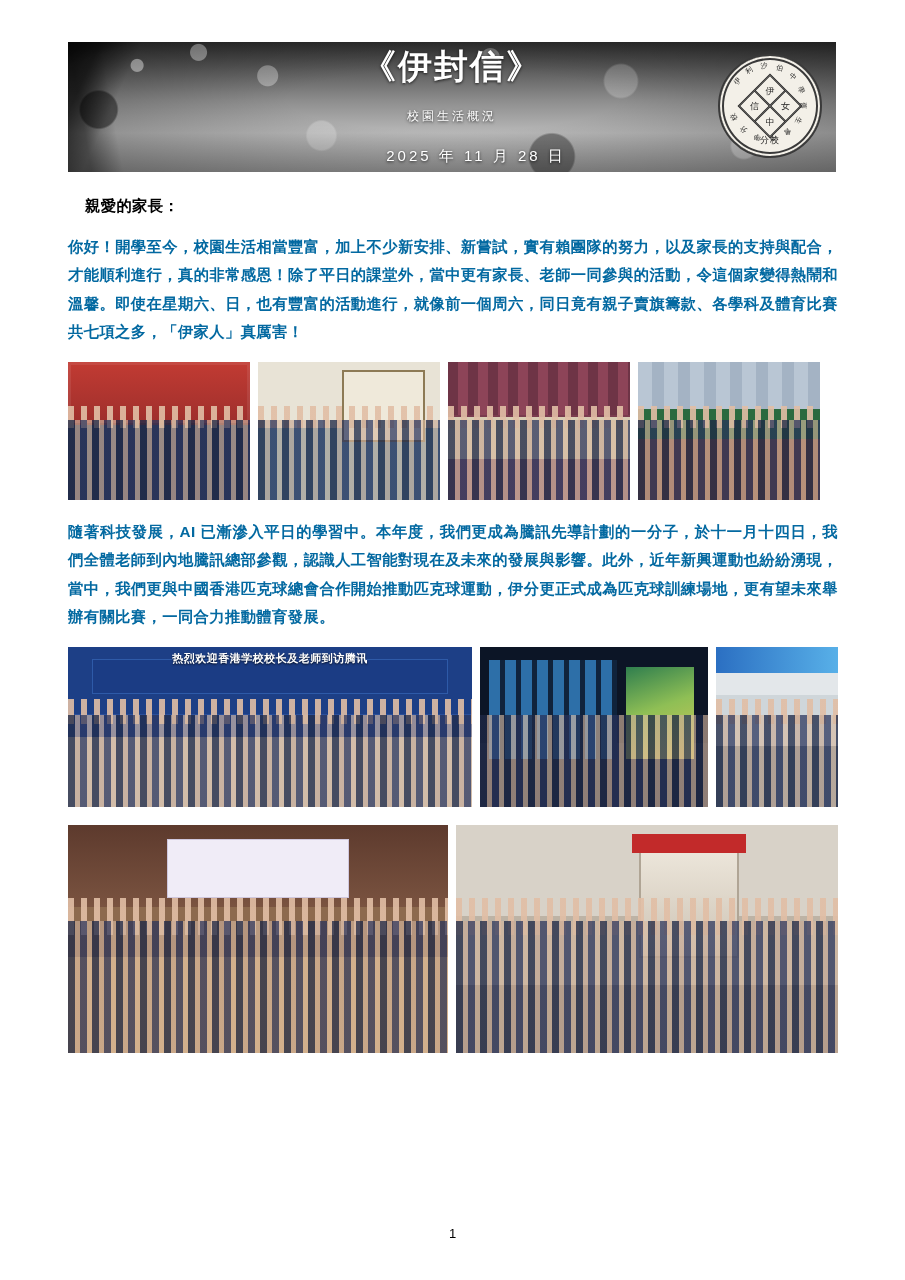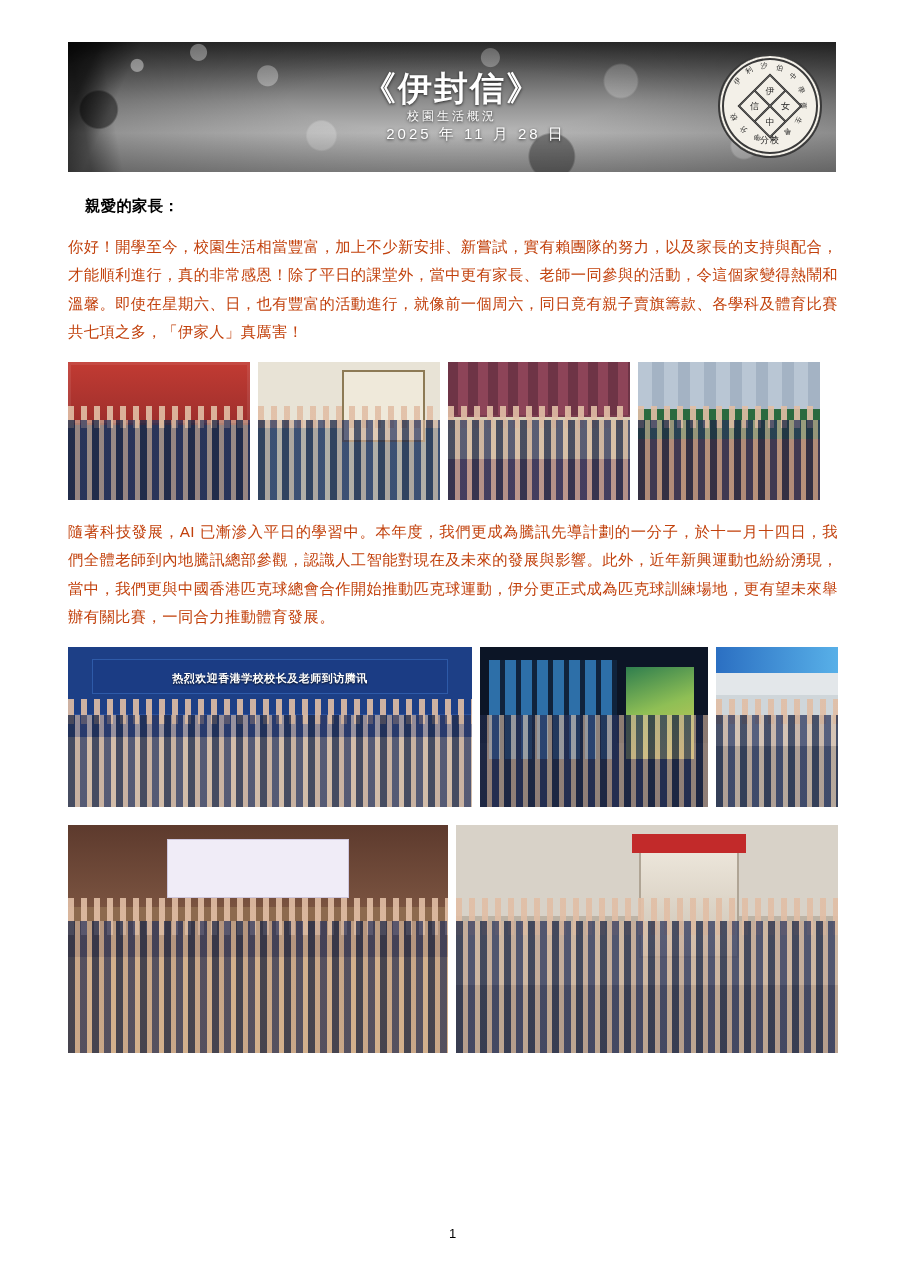"《伊封信》" .banner-text { gap: 0 -> 22px }
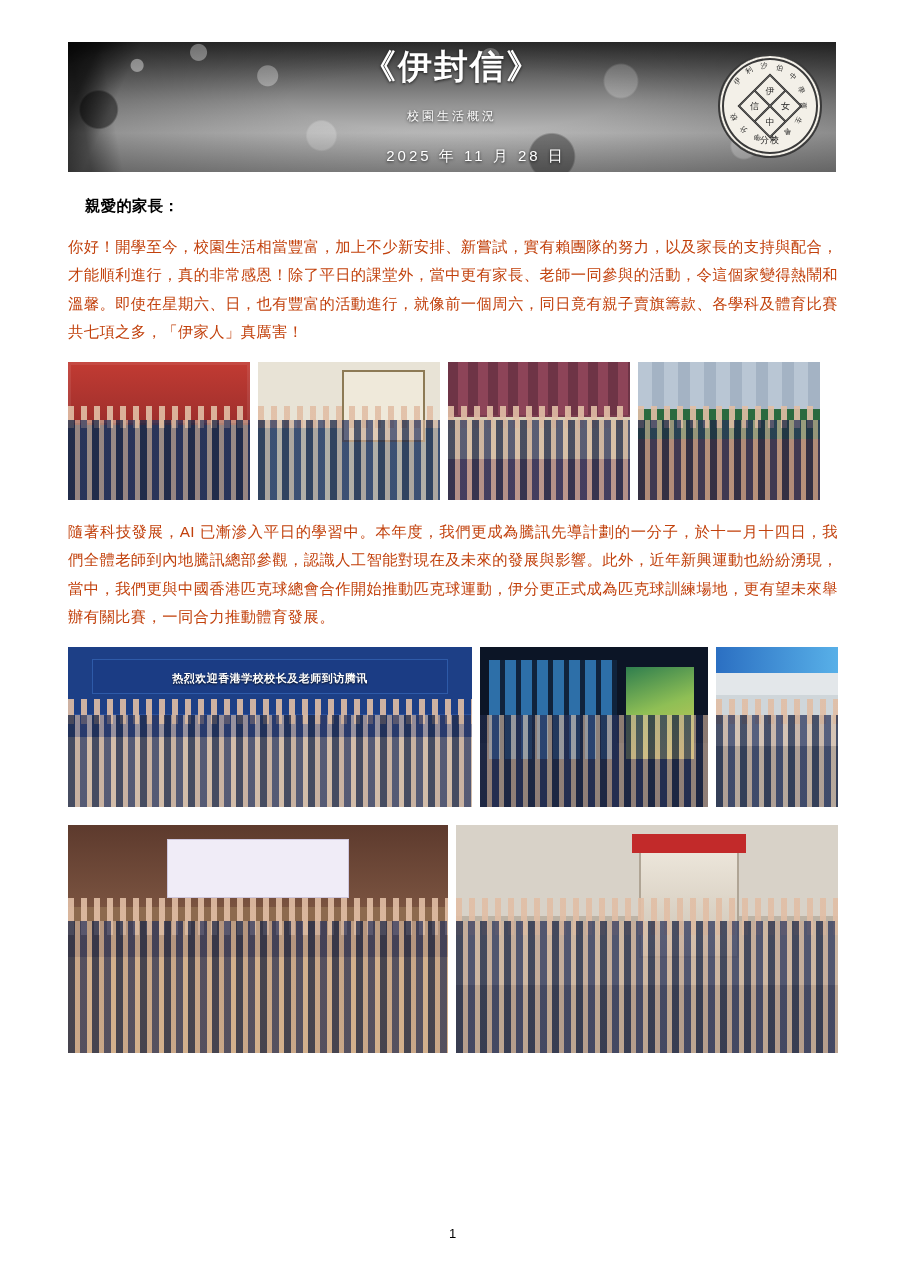"你好！開學至今，校園生活相當豐富，加上不少新安排、新嘗試，實有賴團隊的努力，以及" p.para { color: #c2410c -> #0369a1; font-weight: normal -> bold }
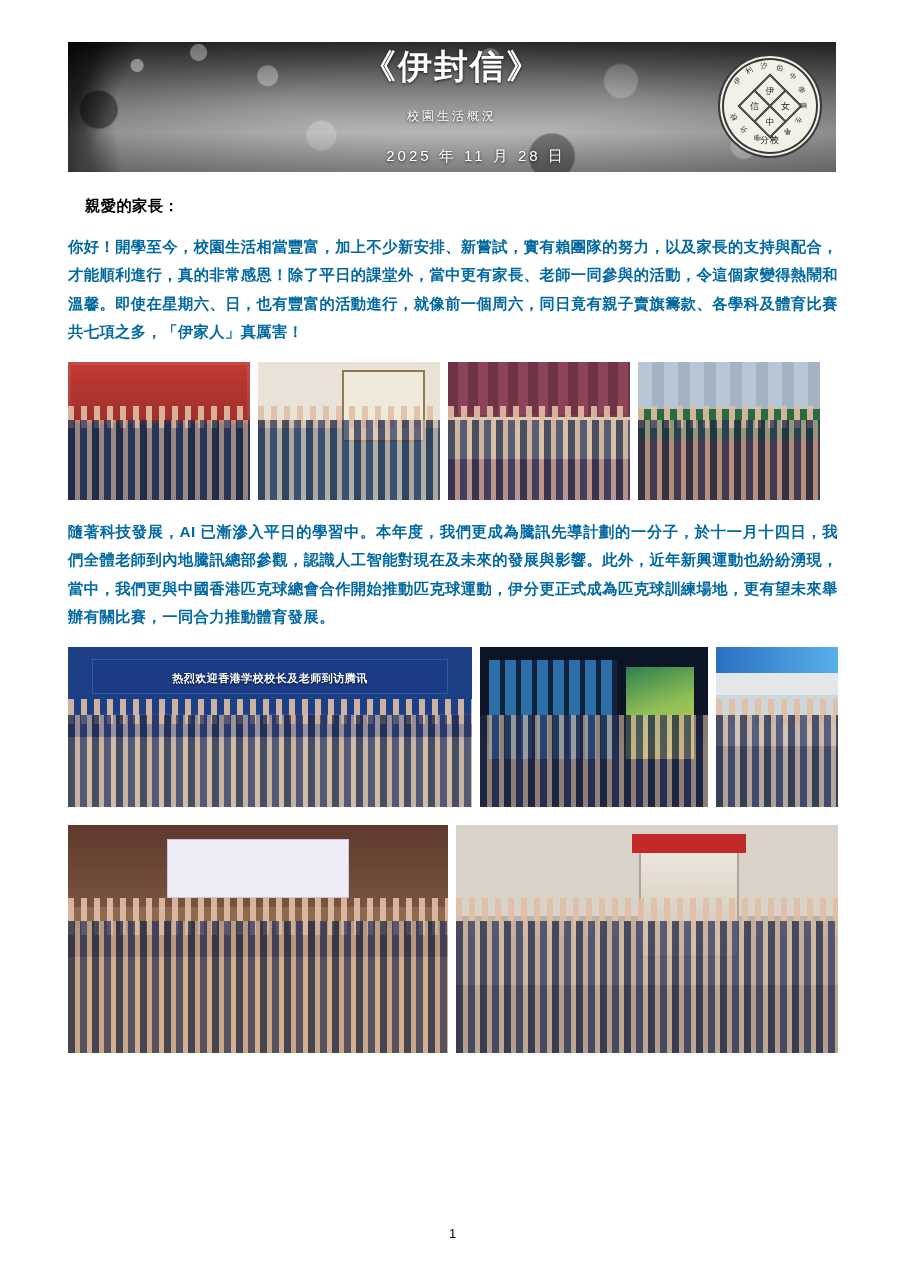"热烈欢迎香港学校校长及老师到访腾讯" .ph .cap { top: 24px -> 4px }
